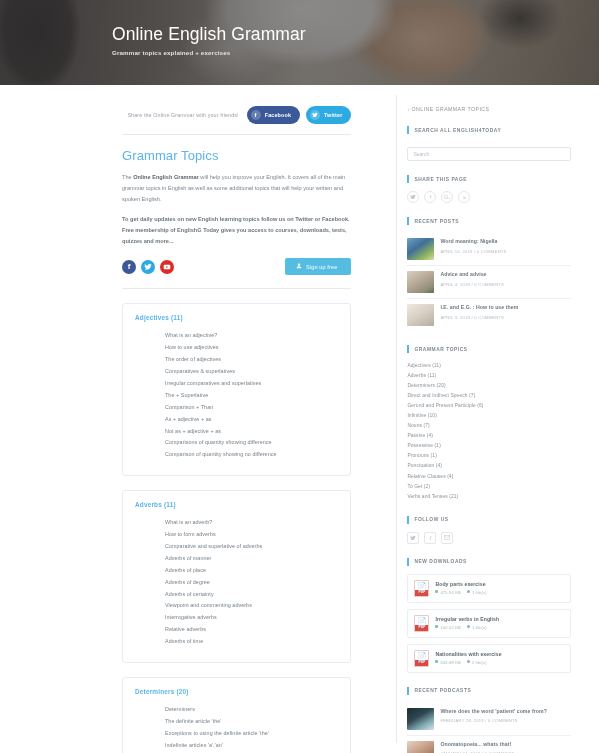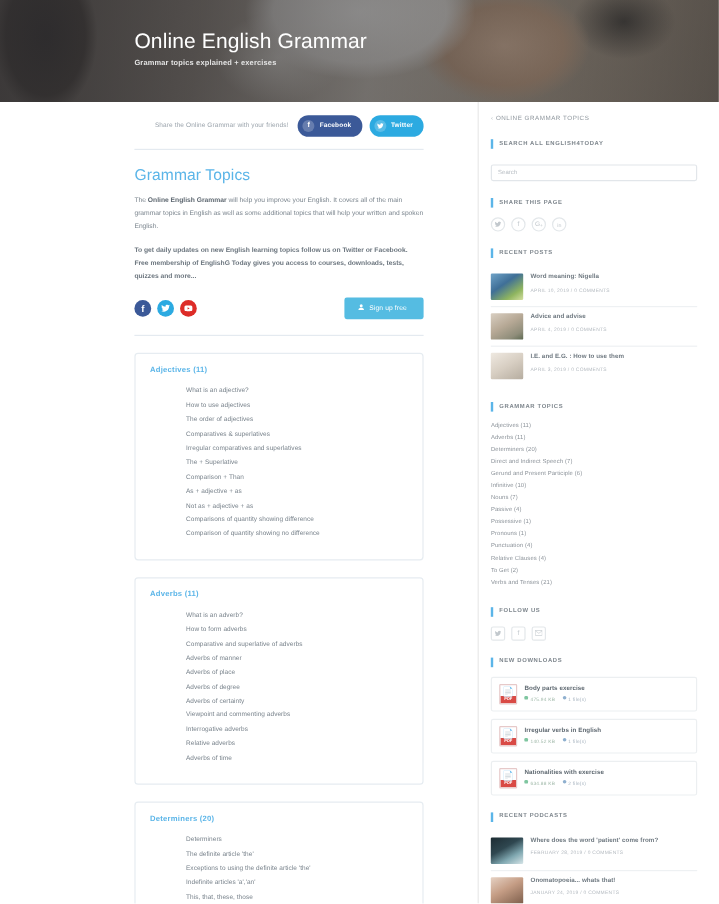"Grammar Topics" .page { padding: 0 -> 10px }
